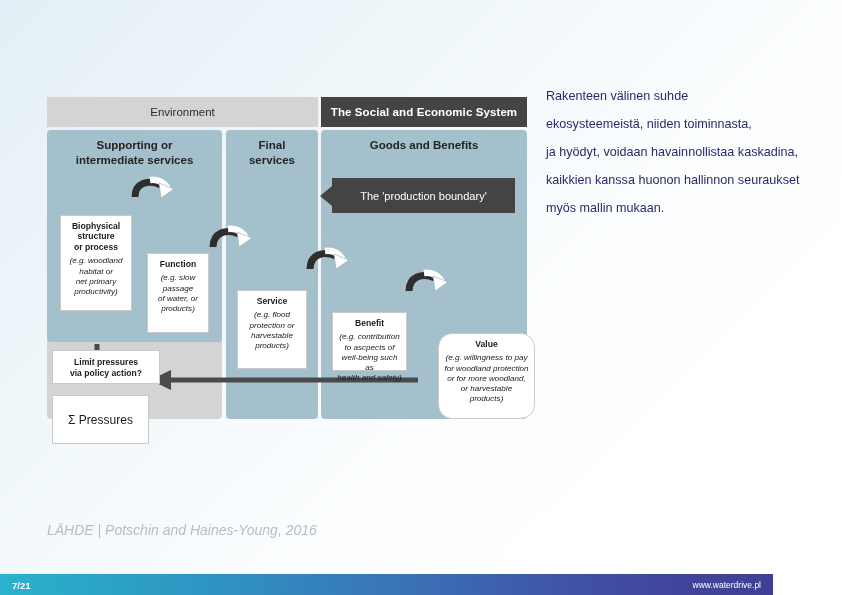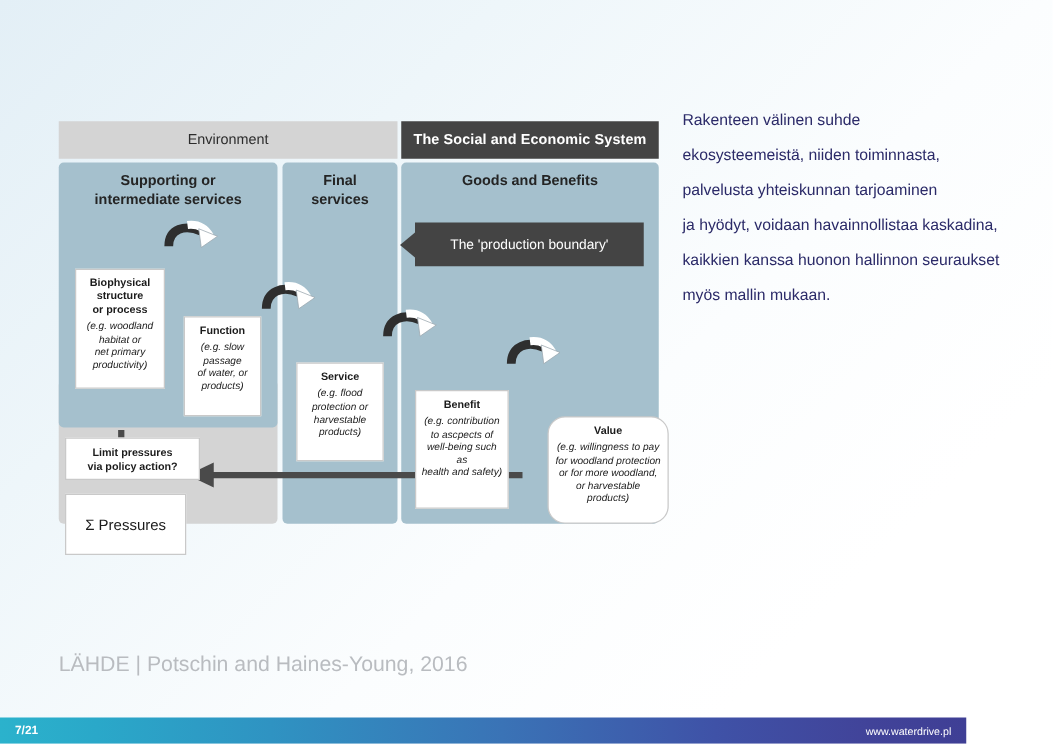"palvelusta yhteiskunnan tarjoaminen" p { html: <p>palvelusta yhteiskunnan tarjoaminen</p> -> none }
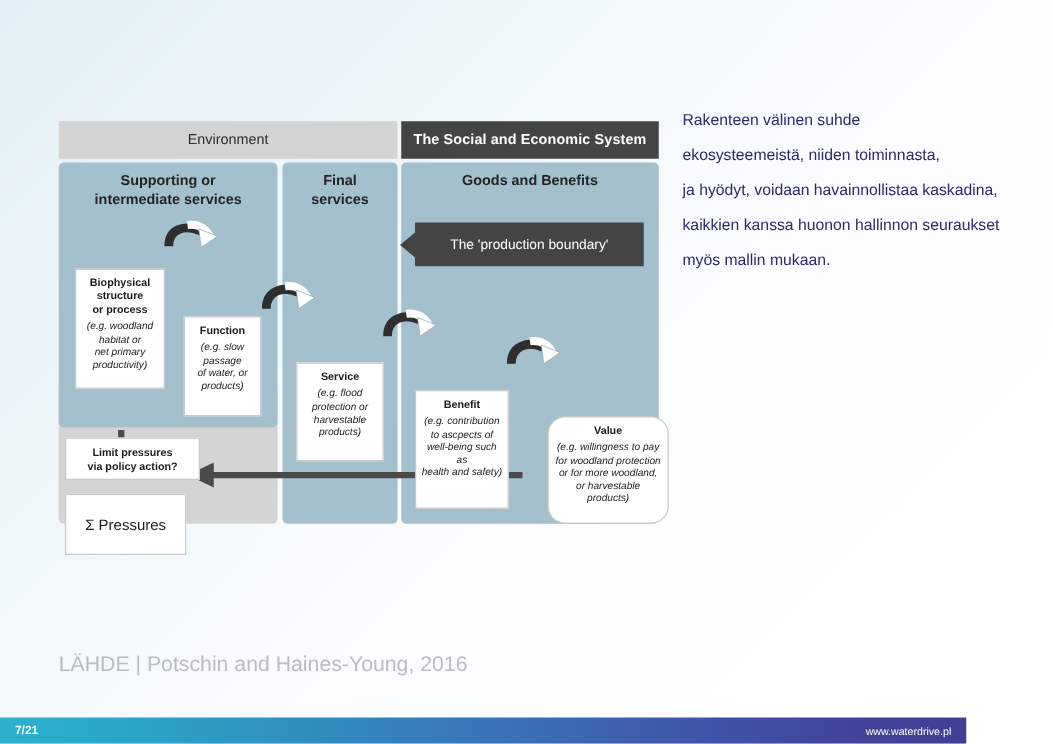"Benefit" #node-benefit { height: 95px -> 59px }
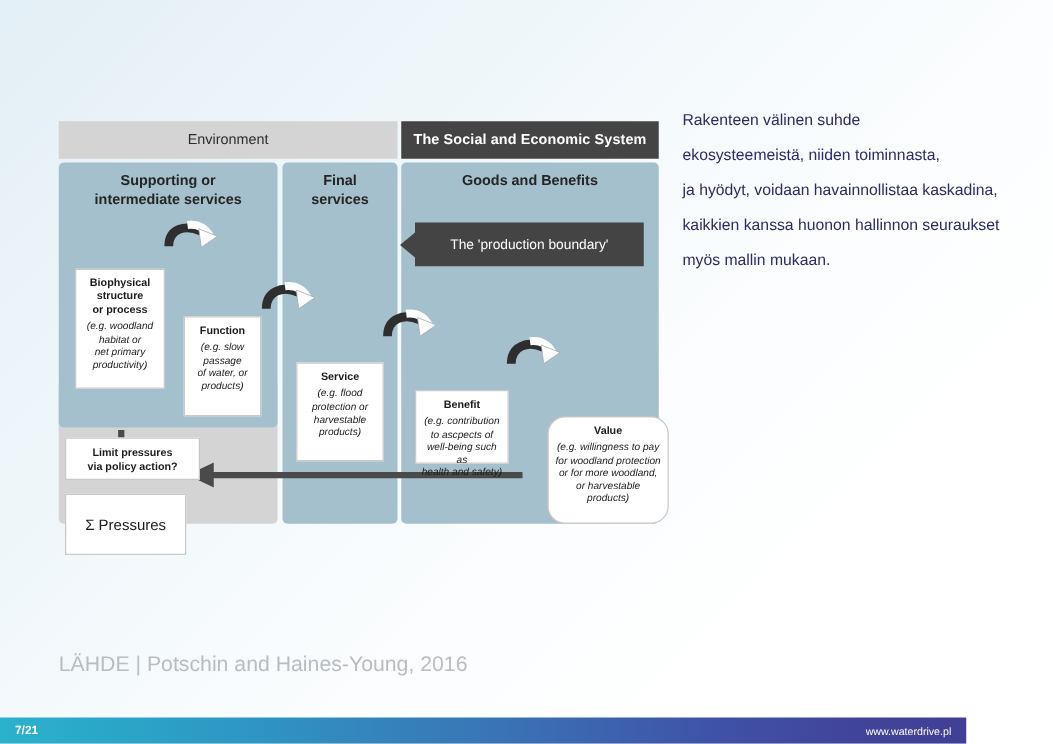"LÄHDE | Potschin and Haines-Young," #source { font-size: 17px -> 14px; font-style: none -> italic }
